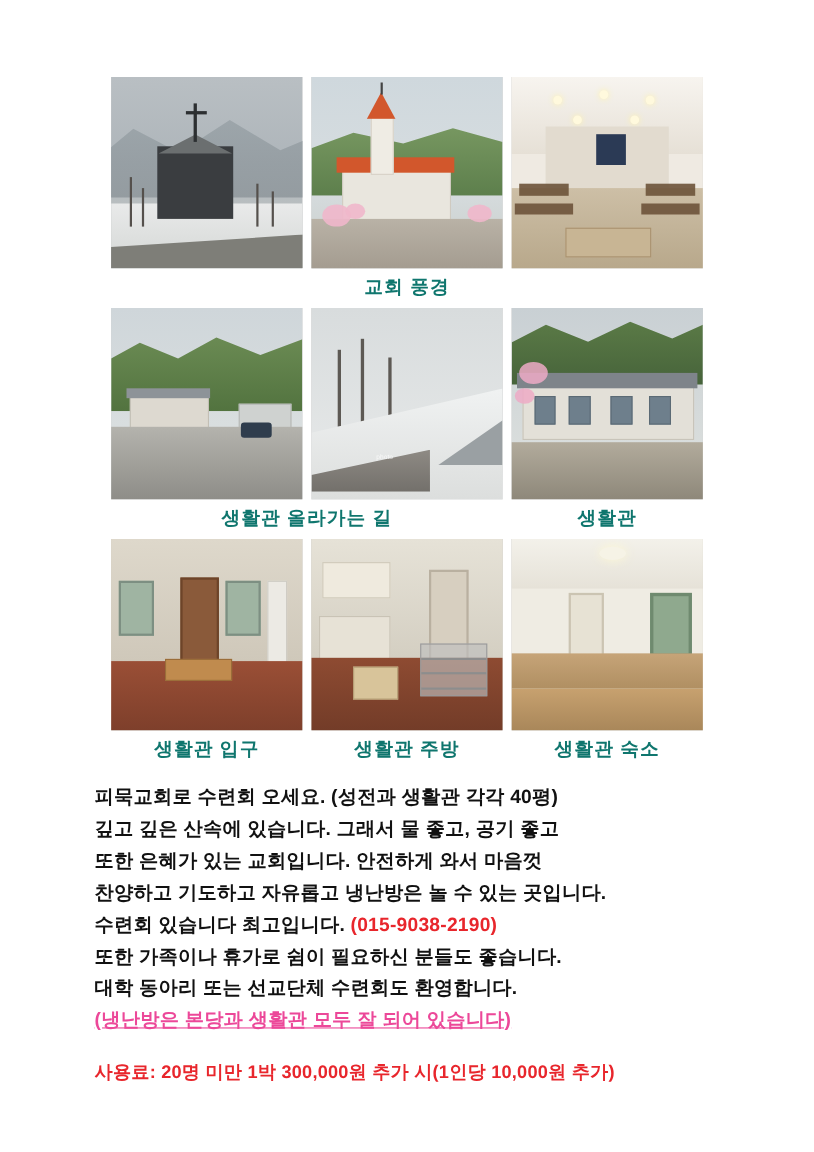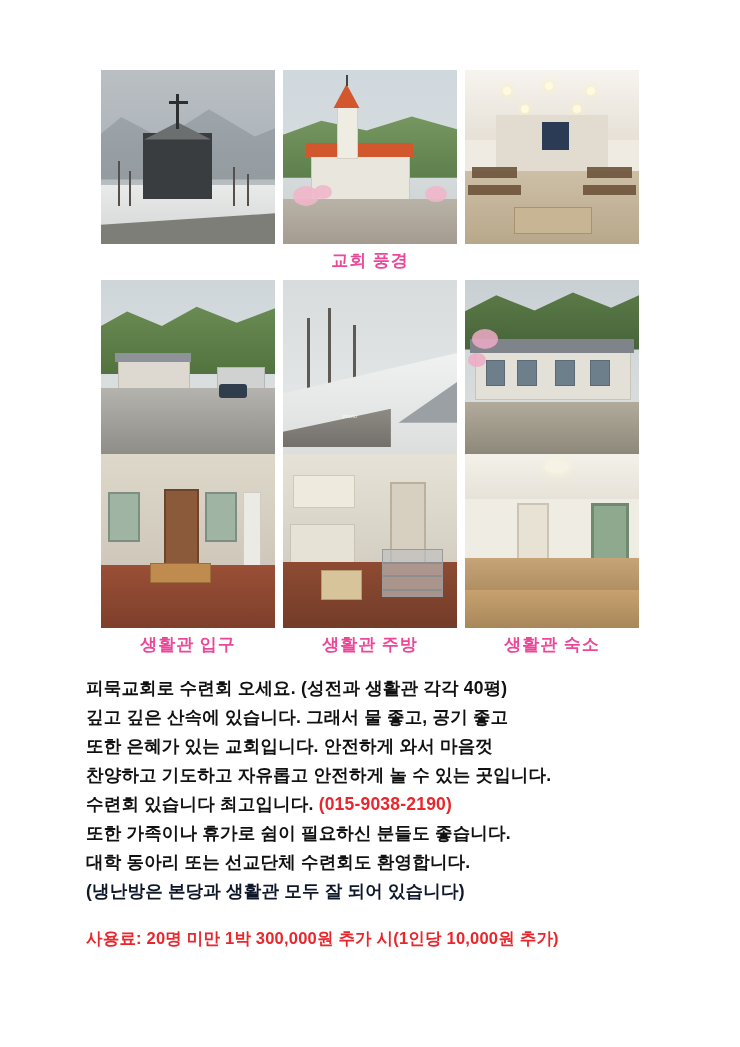"교회 풍경" .caption-cell { color: #ec4899 -> #0f766e }
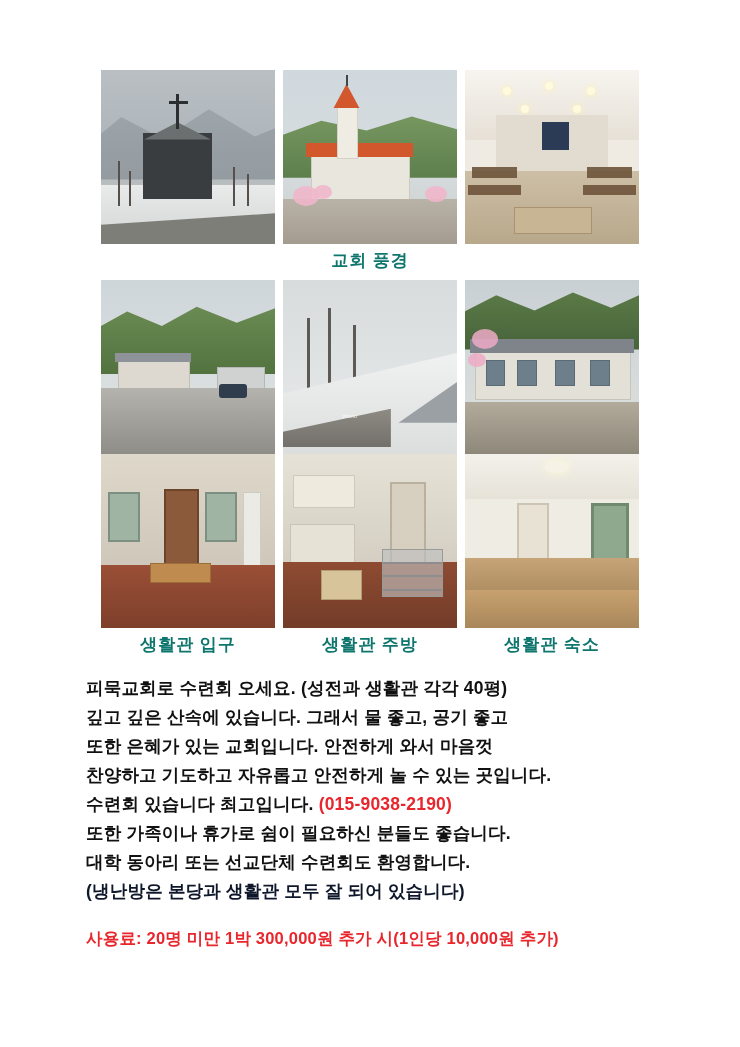"생활관 올라가는 길" div.caption-row { html: none -> <div> <div>생활관 올라가는 길</div> <div>생활관</div> </div> }
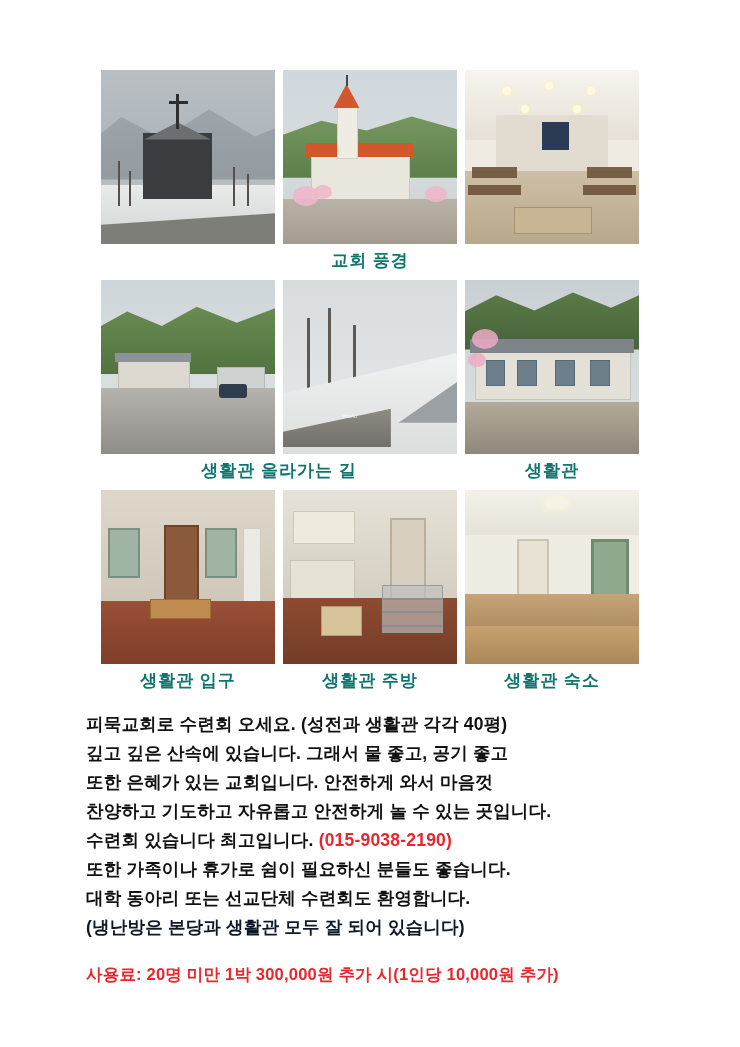"찬양하고 기도하고 자유롭고 안전하게 놀" div.line { text: 안전하게 -> 냉난방은 }
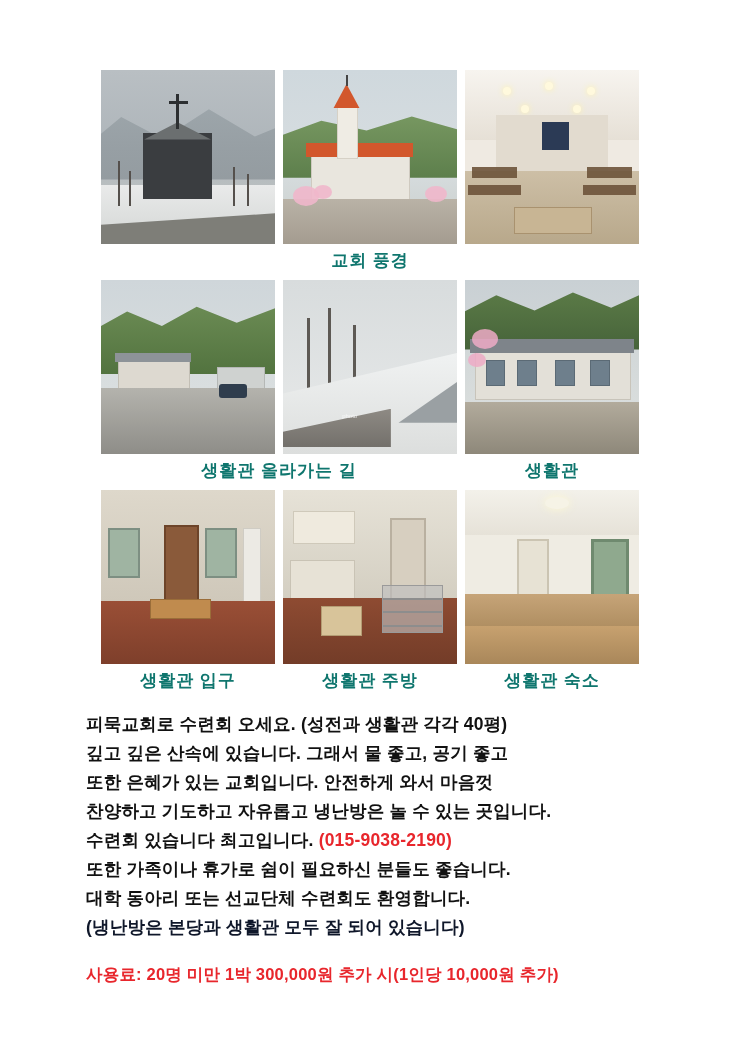"(냉난방은 본당과 생활관 모두 잘" .blue { color: #0f172a -> #ec4899; text-decoration: none -> underline }
